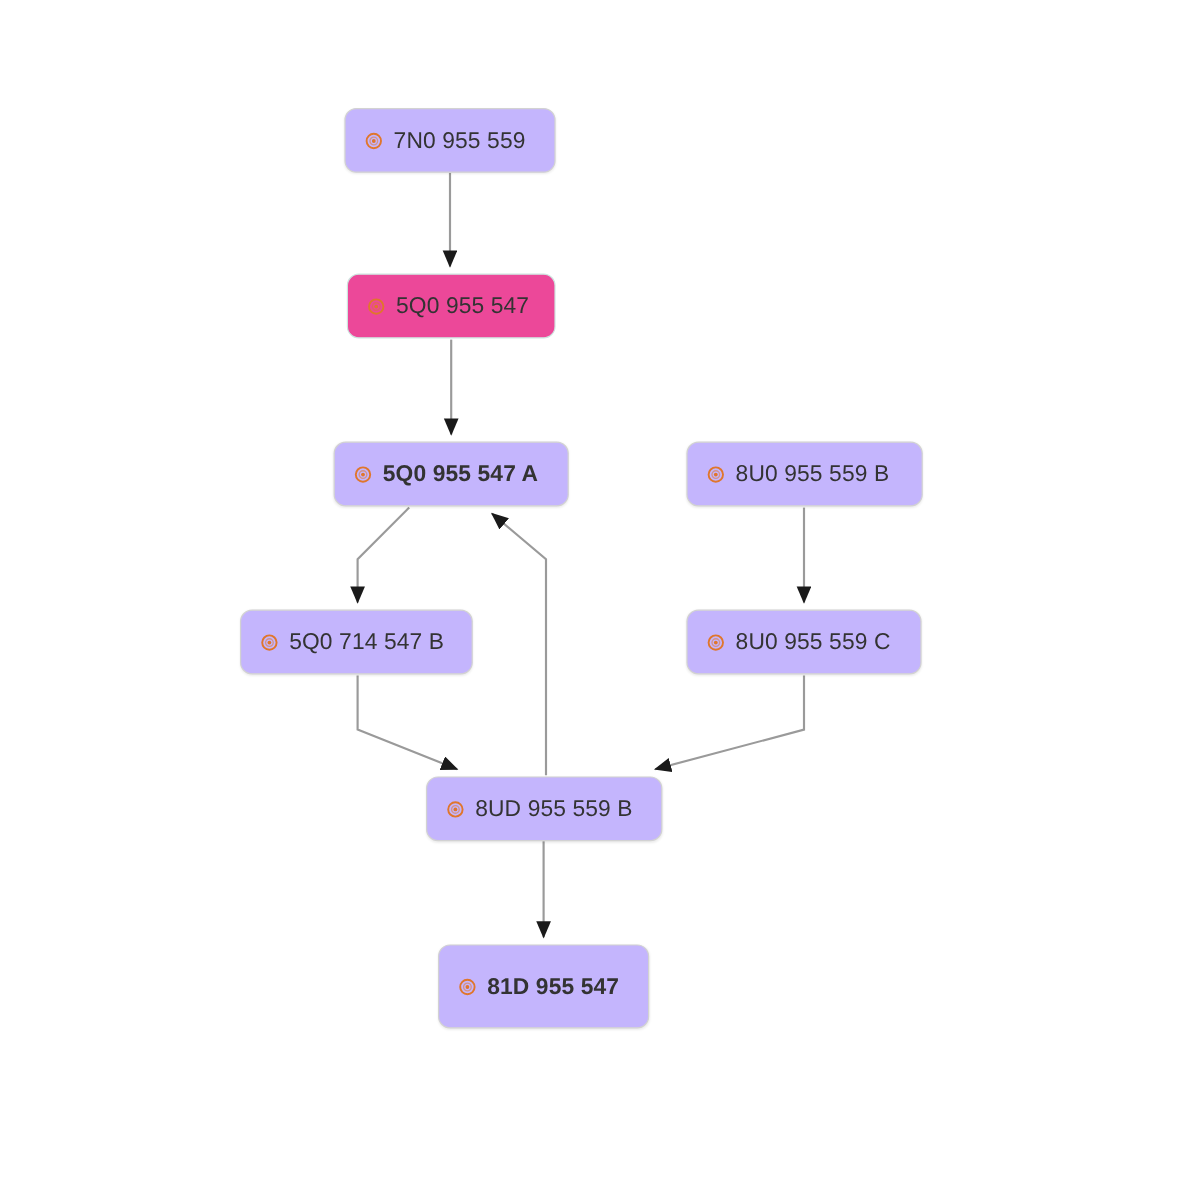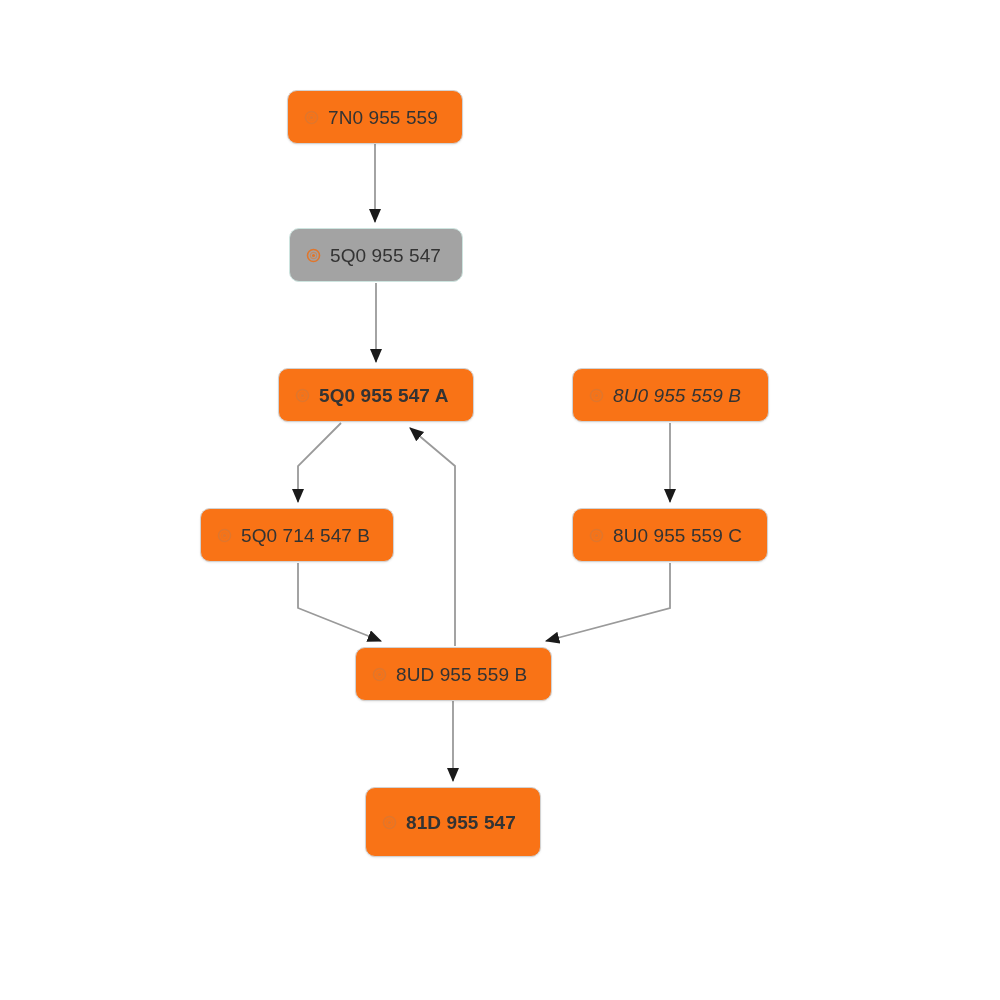"7N0 955 559" .node { background: #f97316 -> #c4b5fd }
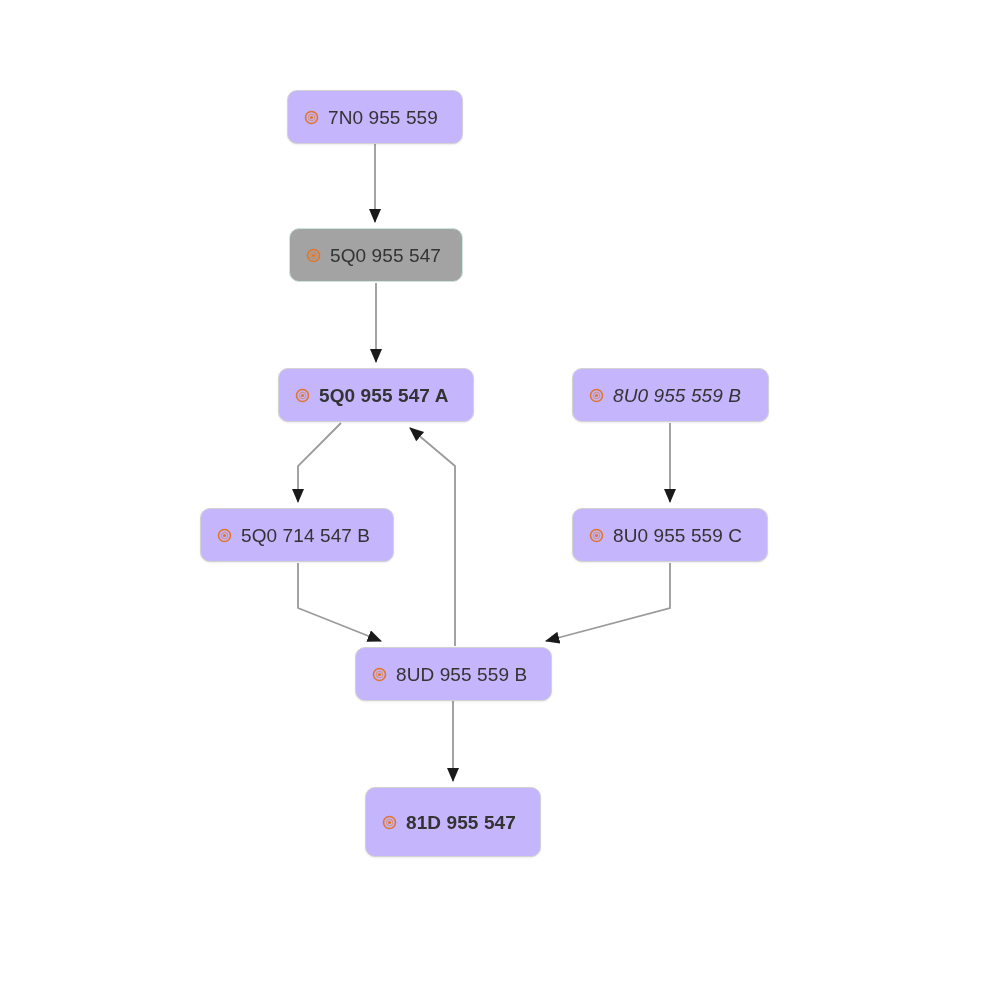"5Q0 955 547" .node.highlight { background: #a3a3a3 -> #ec4899 }
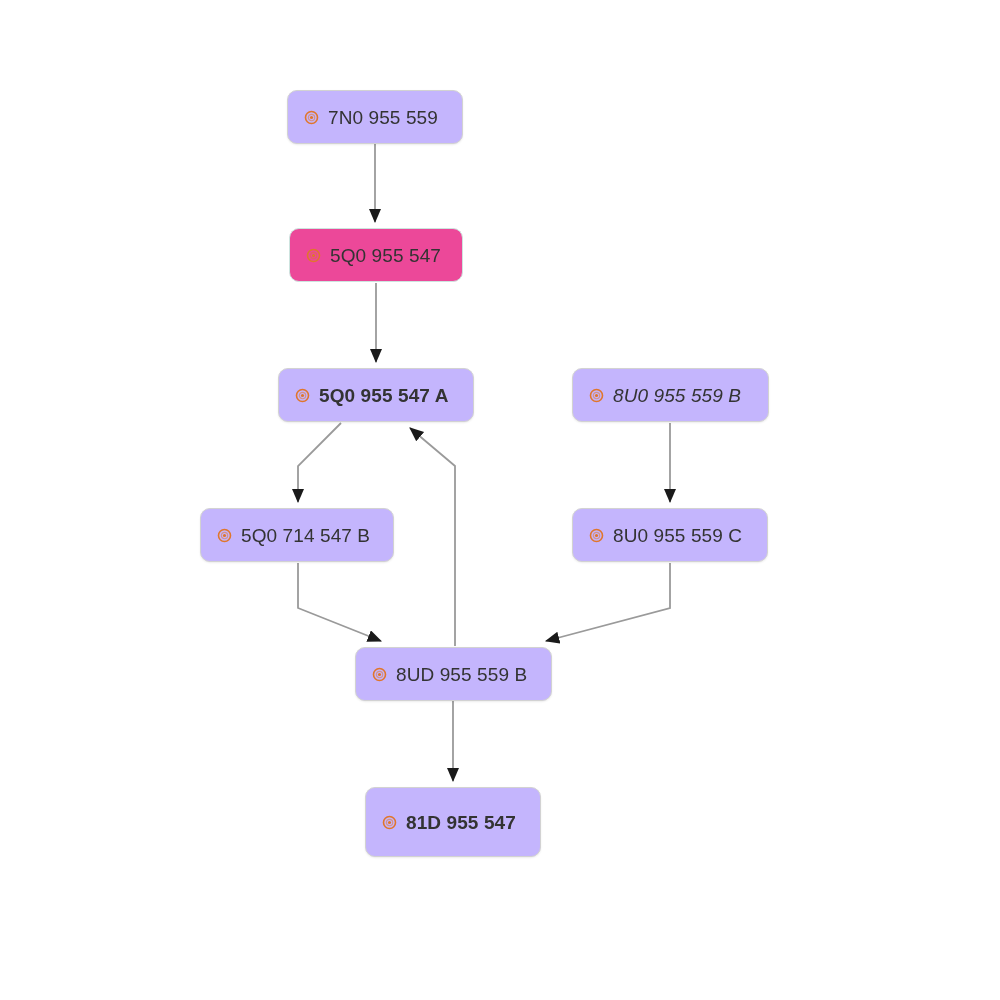"8U0 955 559 B" div.node { font-style: italic -> none }
